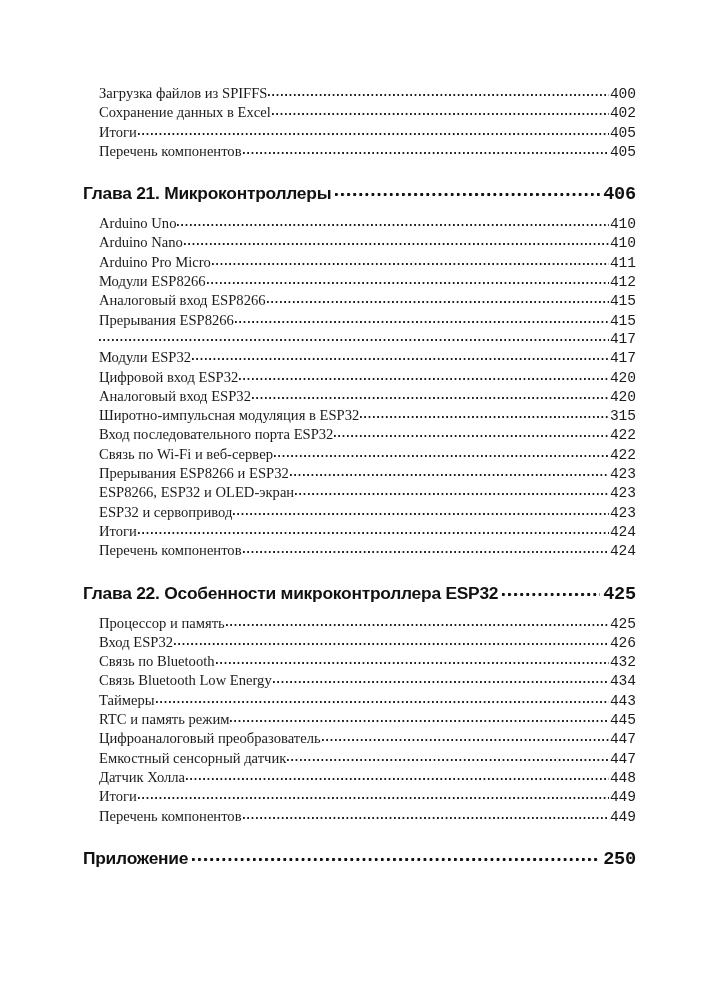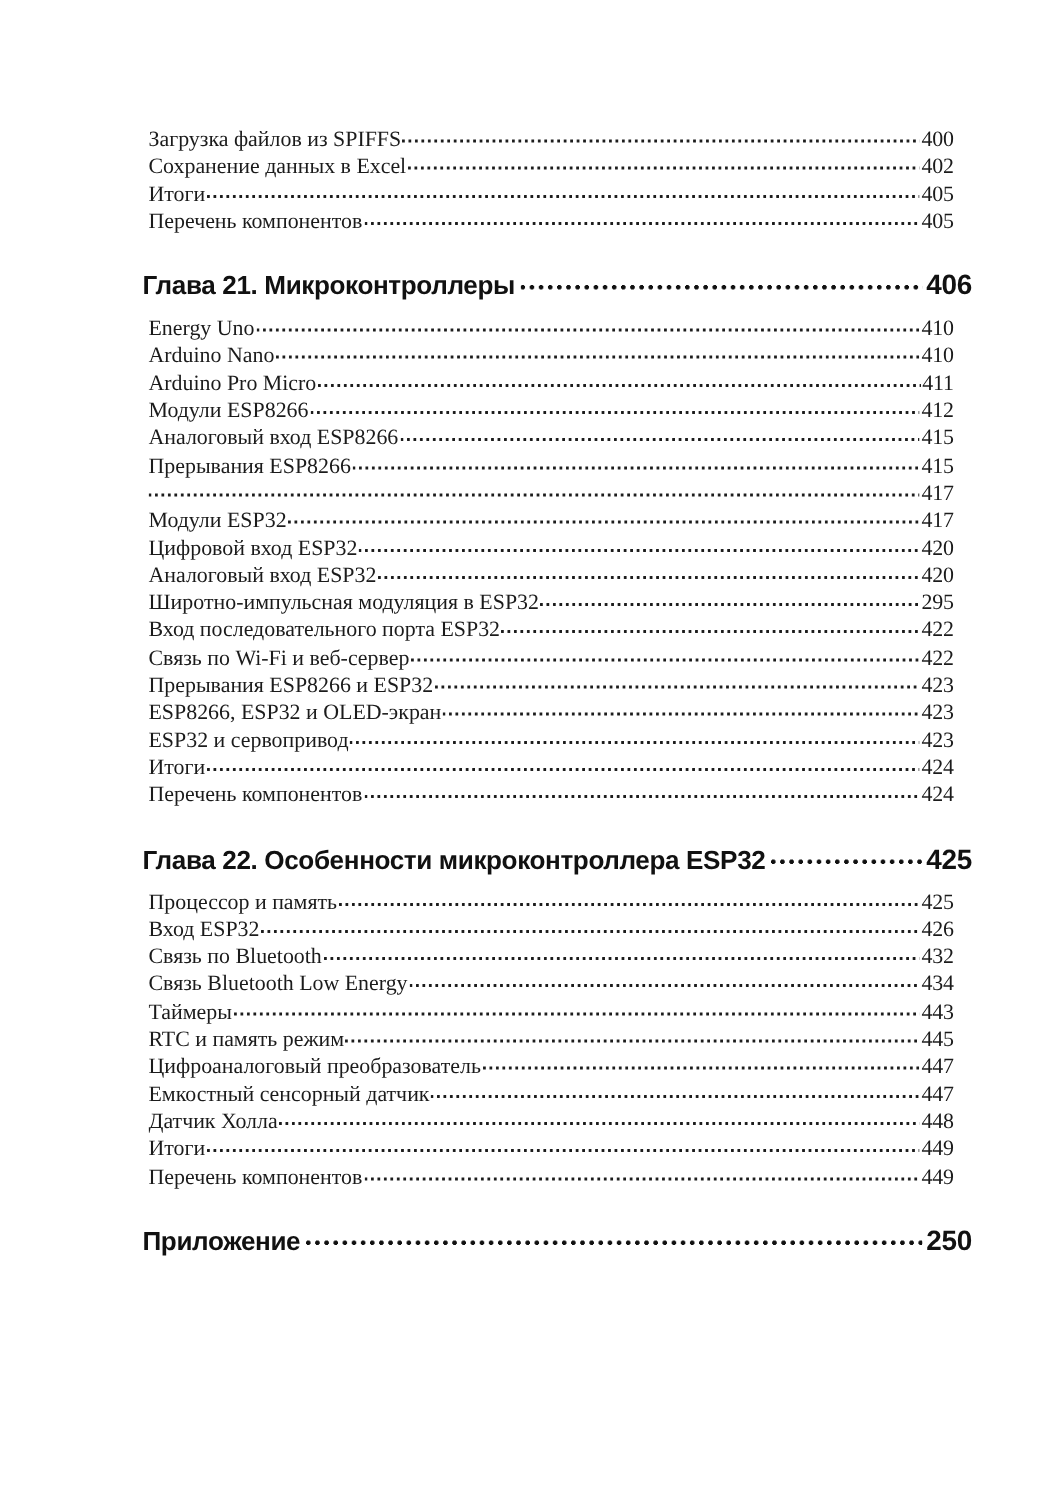"400" .row .pageno { font-family: none -> Liberation Mono, monospace }
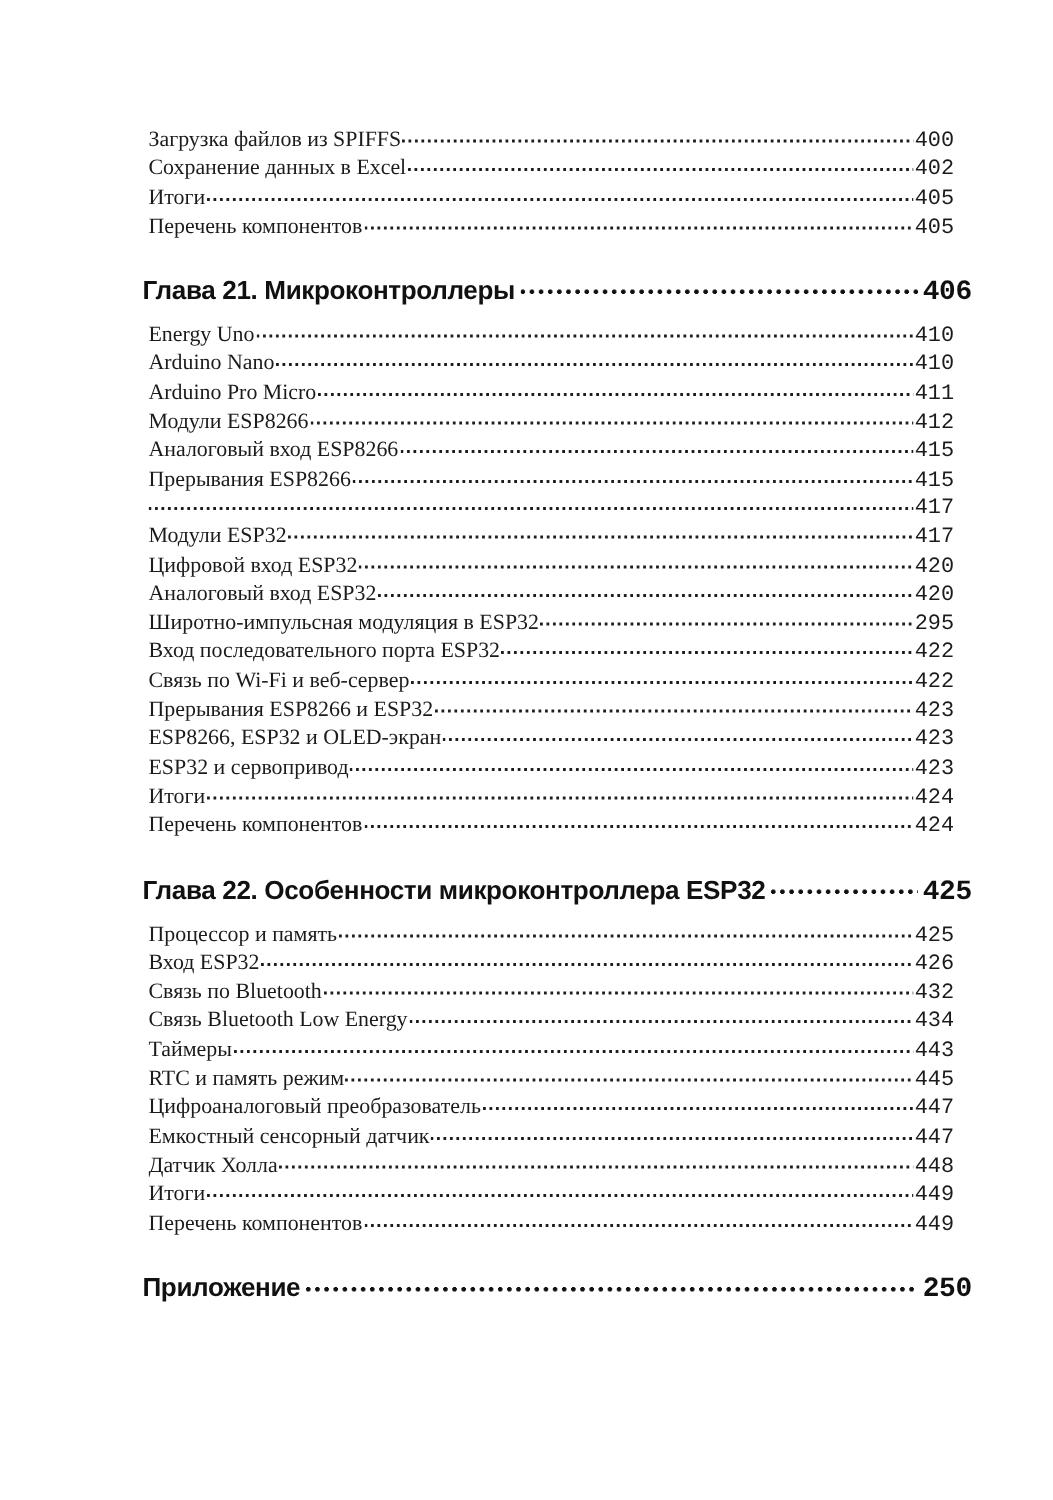"Глава 21. Микроконтроллеры" .chapter { margin-left: 12px -> 0 }
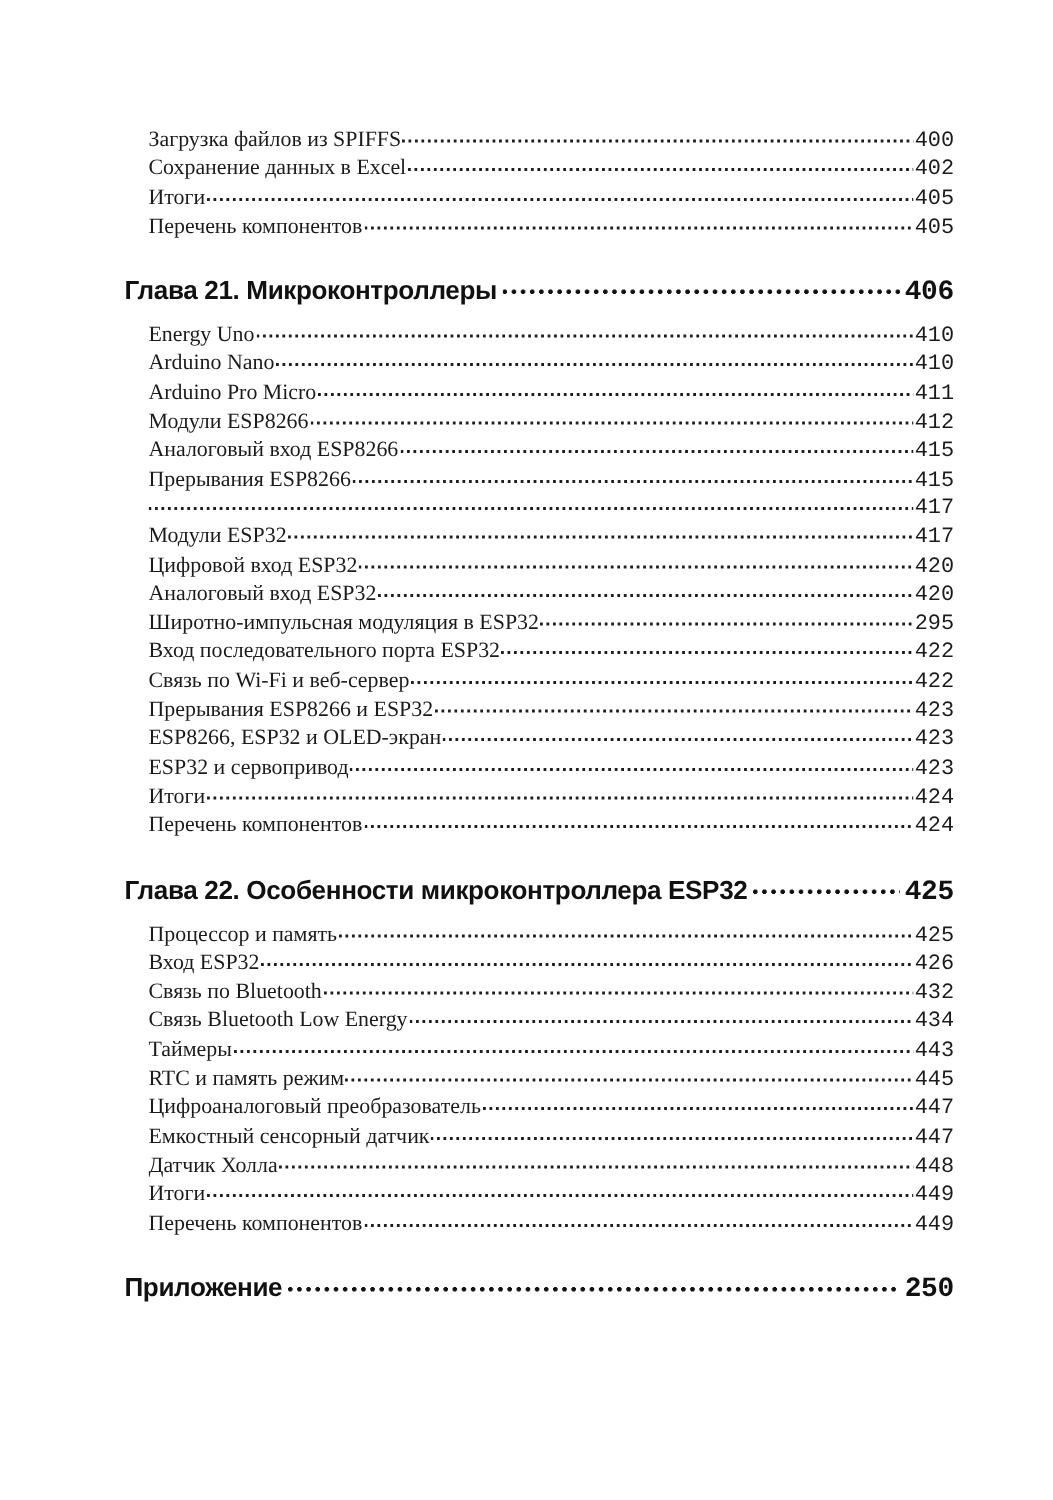"Energy Uno" span.title { text: Energy -> Arduino }
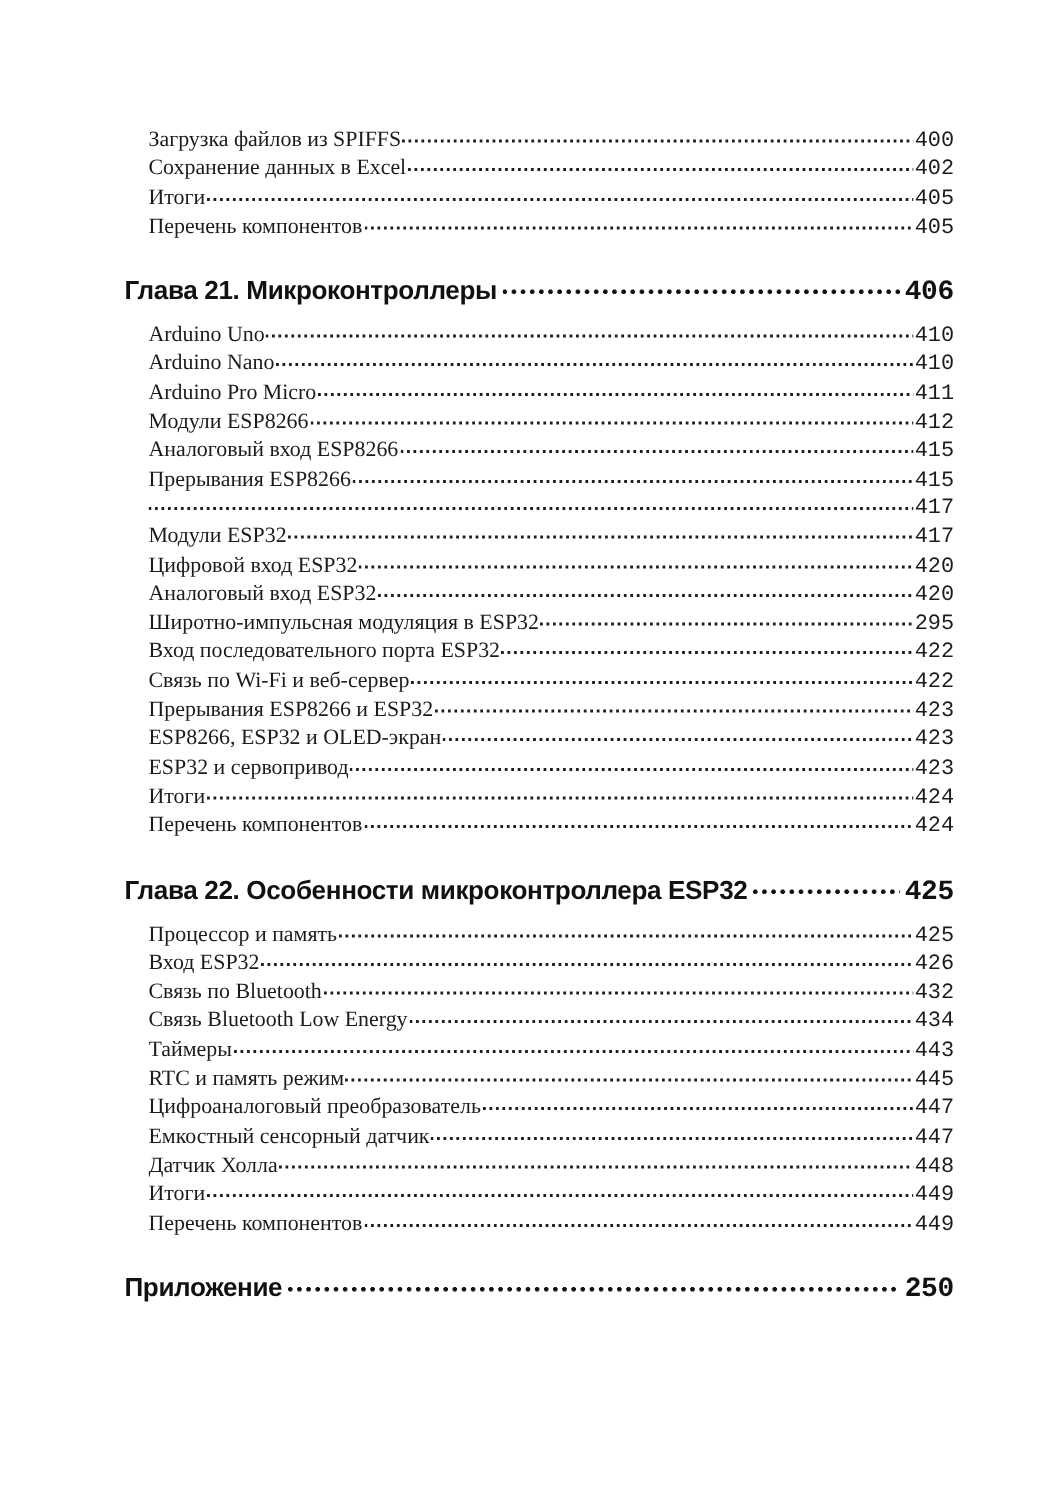"295" span.pageno { text: 295 -> 315 }
